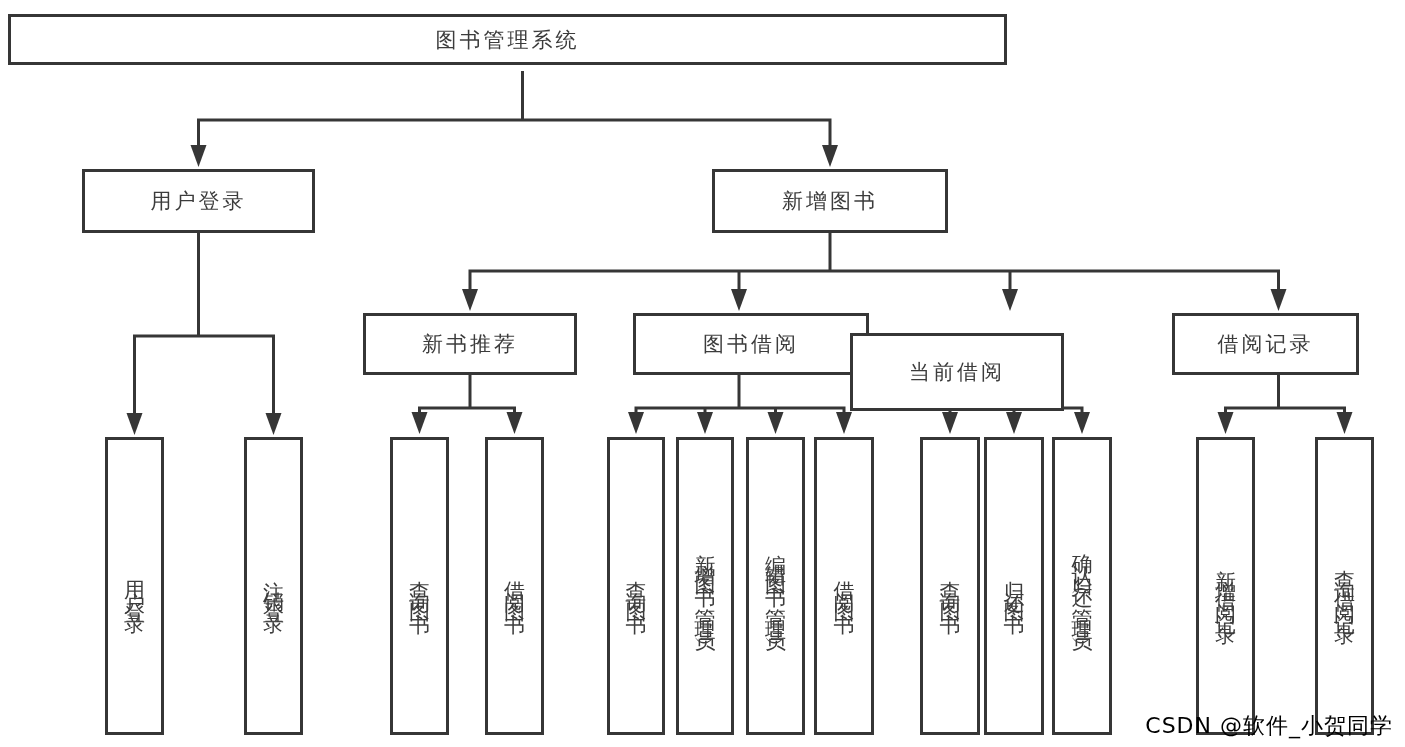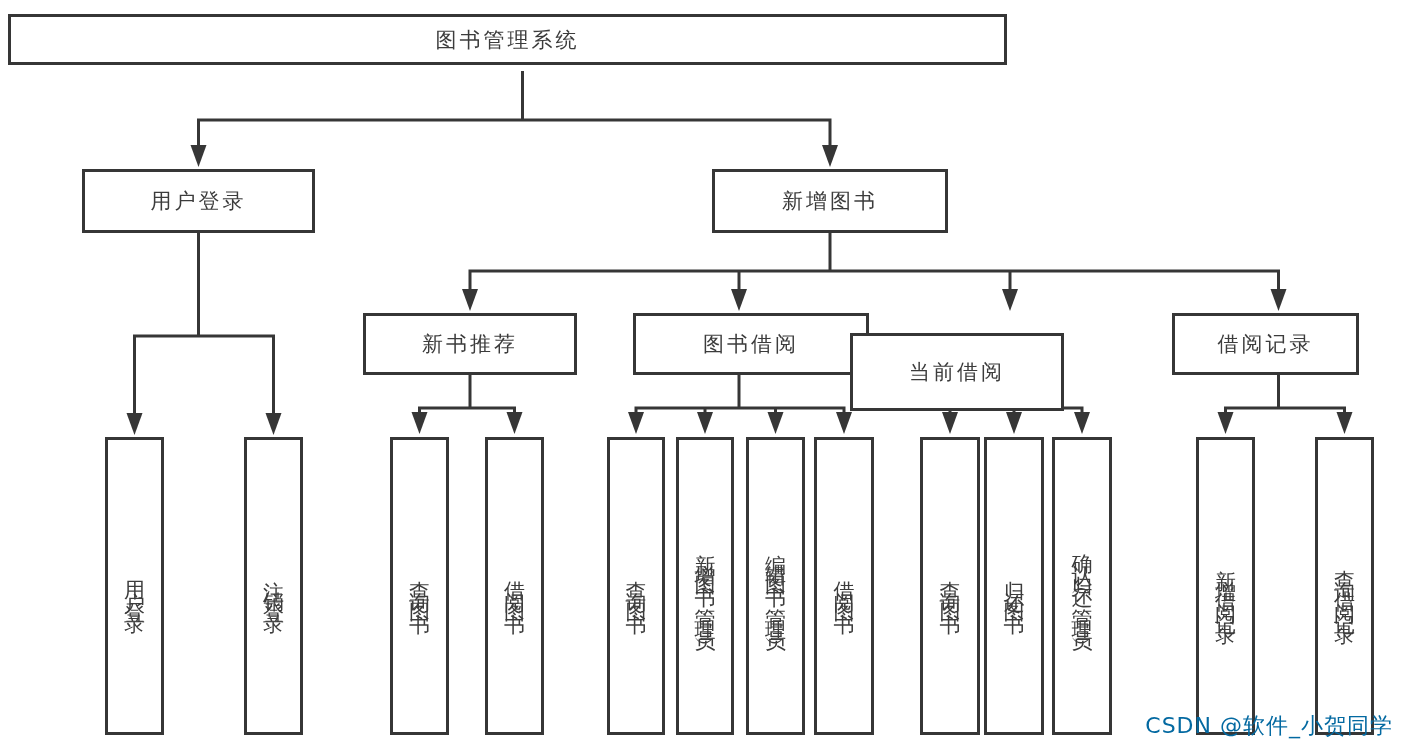"CSDN @软件_小贺同学" .watermark { color: #0369a1 -> #000000 }
